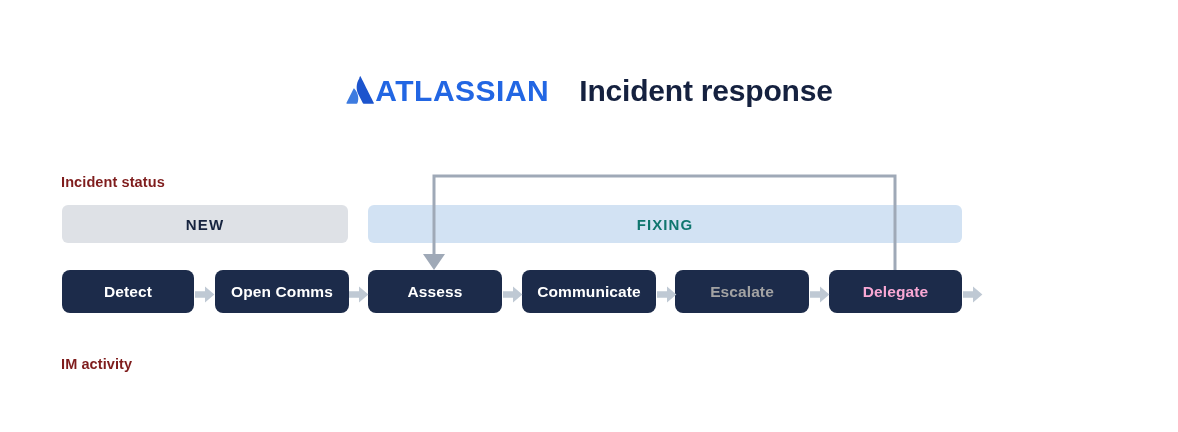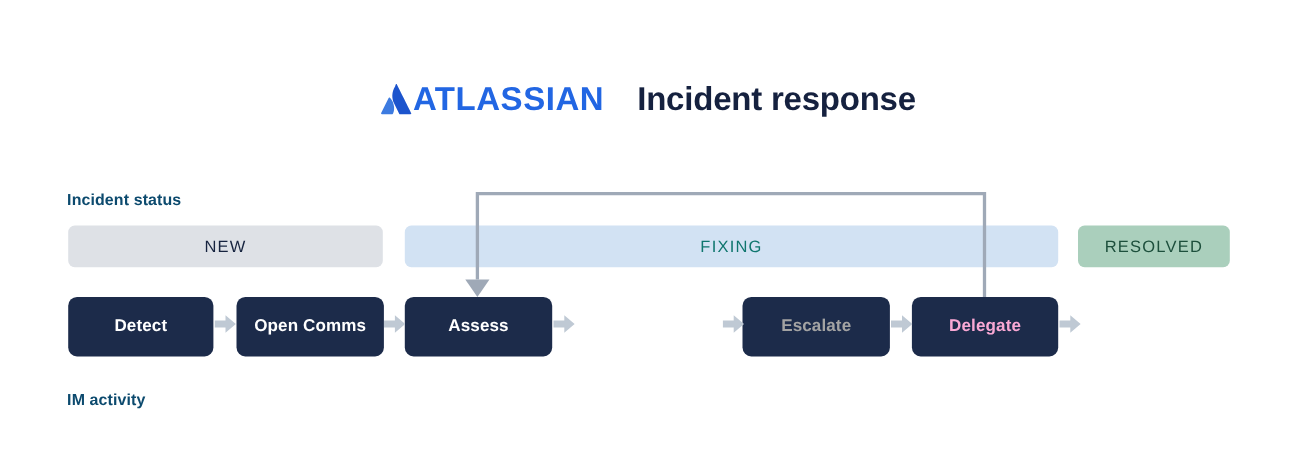"Incident status" .section-label { color: #0c4a6e -> #7f1d1d }
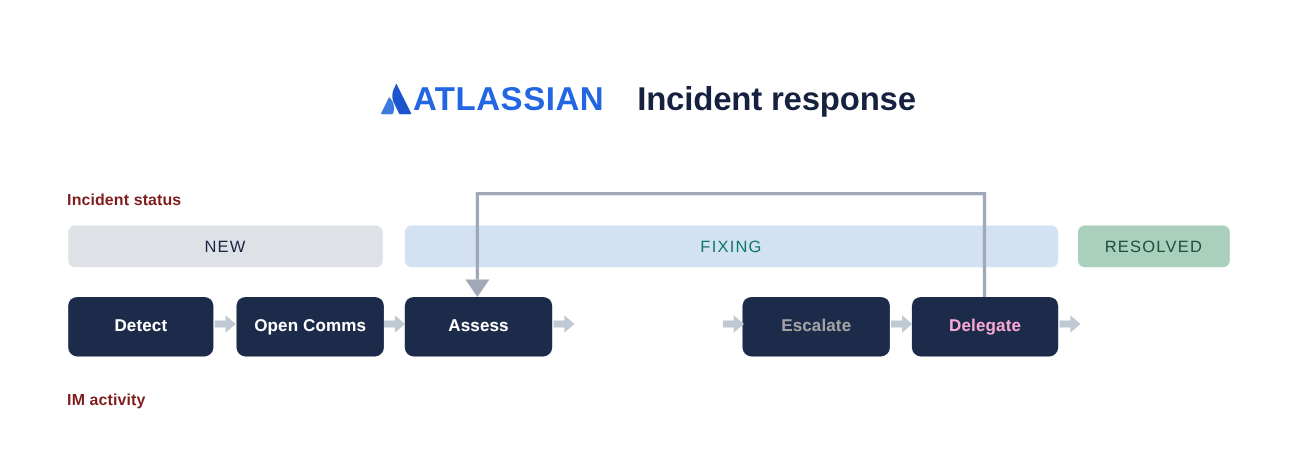"NEW" .status-pill { font-weight: normal -> bold }
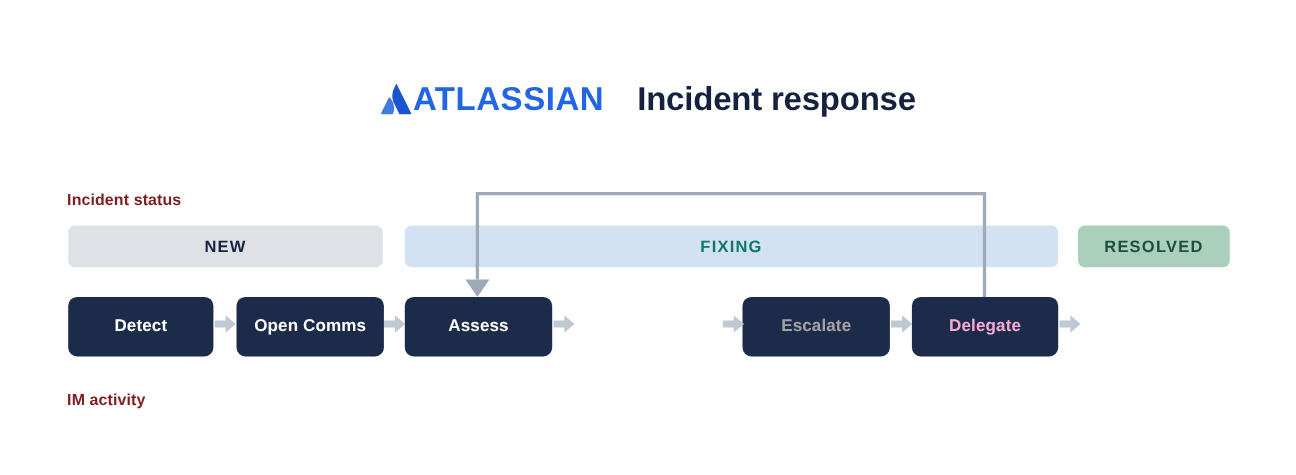"RESOLVED" div.status-pill { html: <div>RESOLVED</div> -> none }
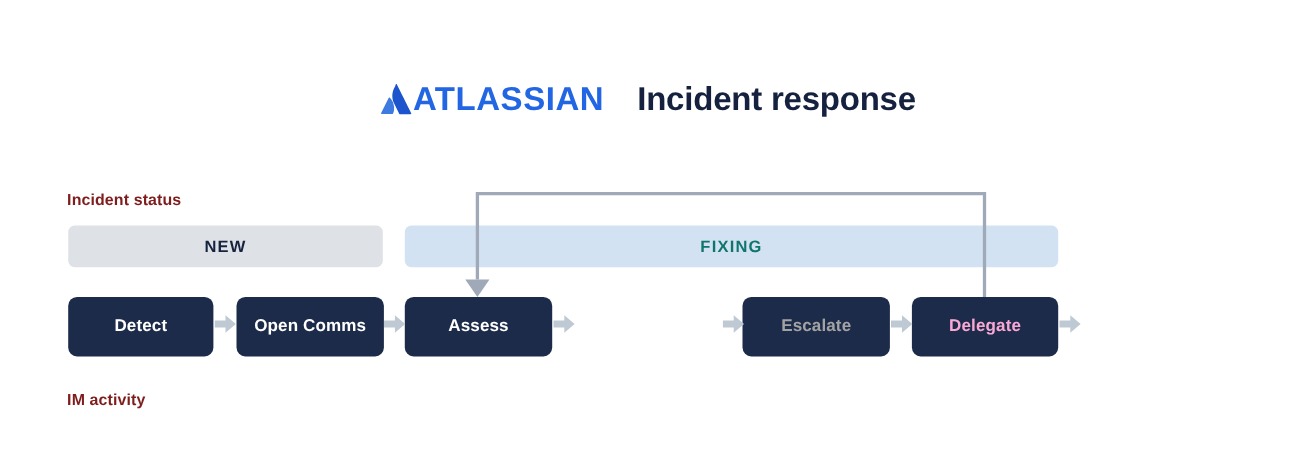"Detect" .activity-box { height: 54px -> 43px }
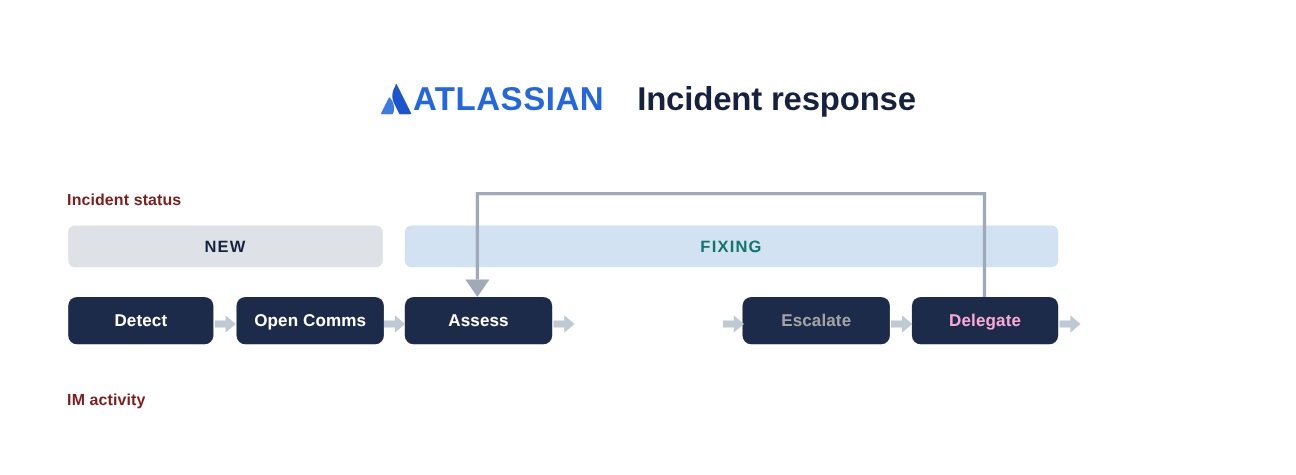"Communicate" div.activity-box { html: none -> <div>Communicate</div> }
